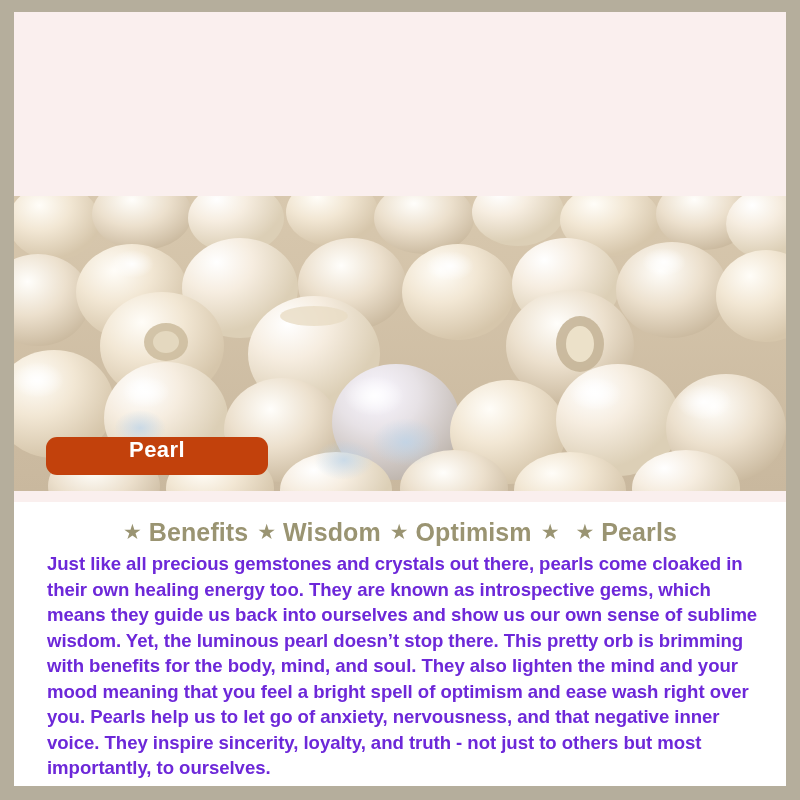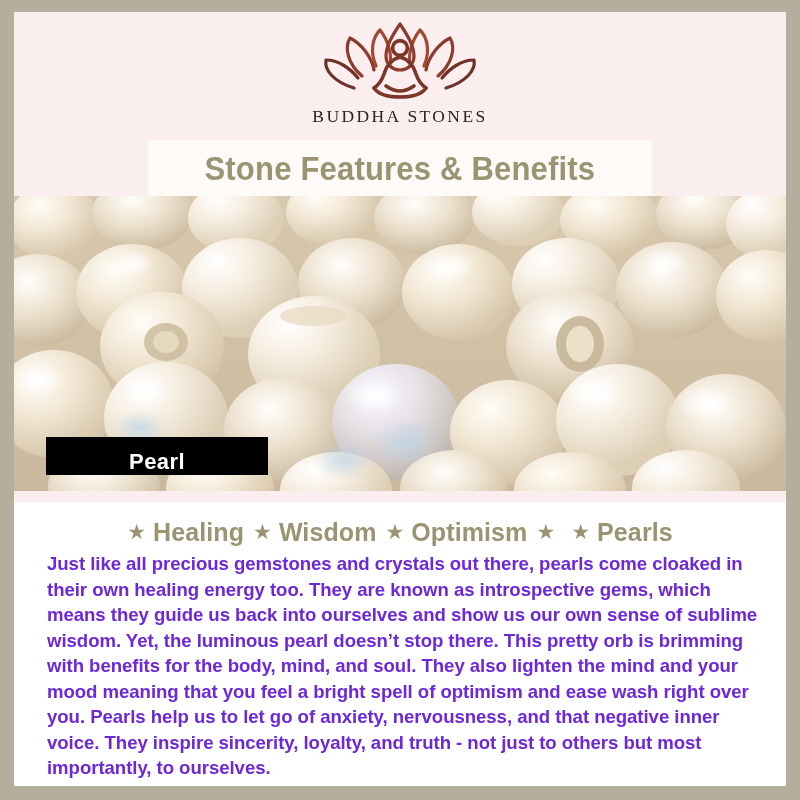"BUDDHA STONES" div.header { html: <div> <svg> <g> <path></path> <path></path> <path></path> <path></path> <path></path> <path></path> <path></path> </g> <g> <circle></circle> <path></path> <path></path> <path></path> <path></path> </g> </svg> <div>BUDDHA STONES</div> </div> -> none }
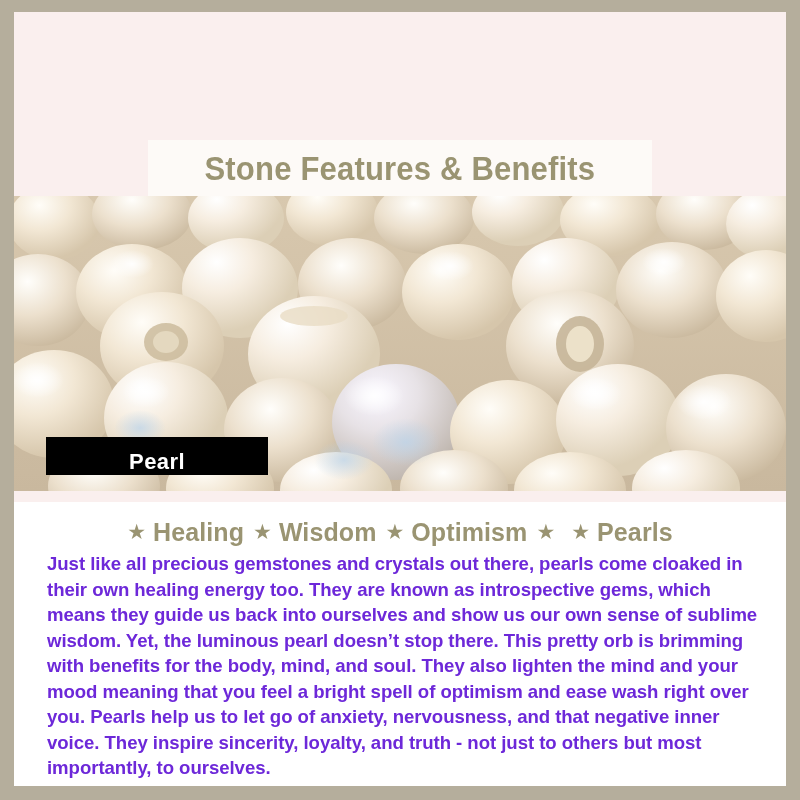"Stone Features & Benefits" div.banner { html: <div> <div>Stone Features &amp; Benefits</div> </div> -> none }
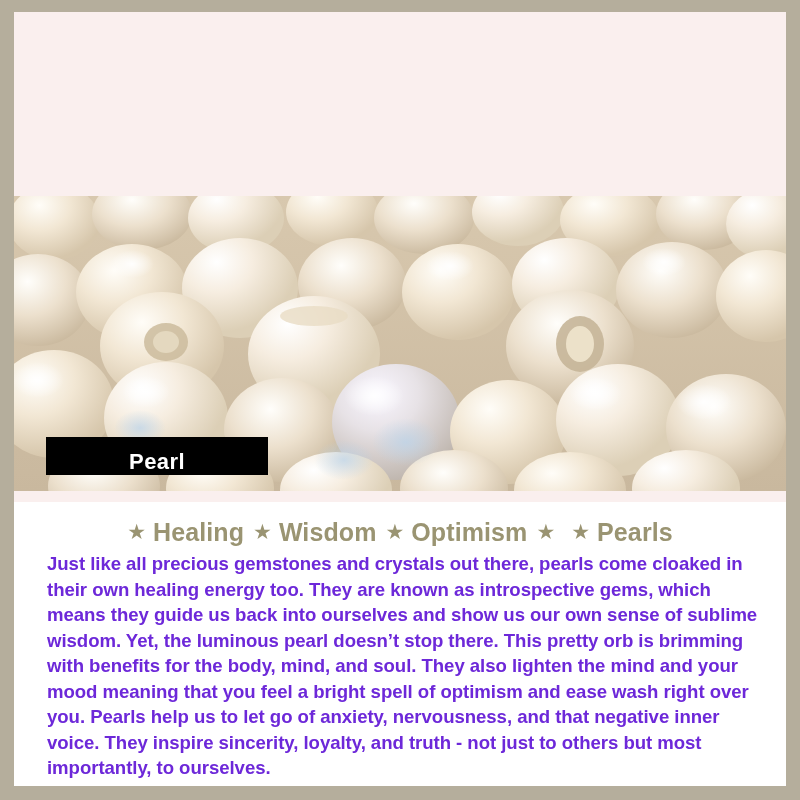"Pearl" .stone-tab { align-items: flex-end -> flex-start; background: #000000 -> #c2410c; border-radius: none -> 11px }
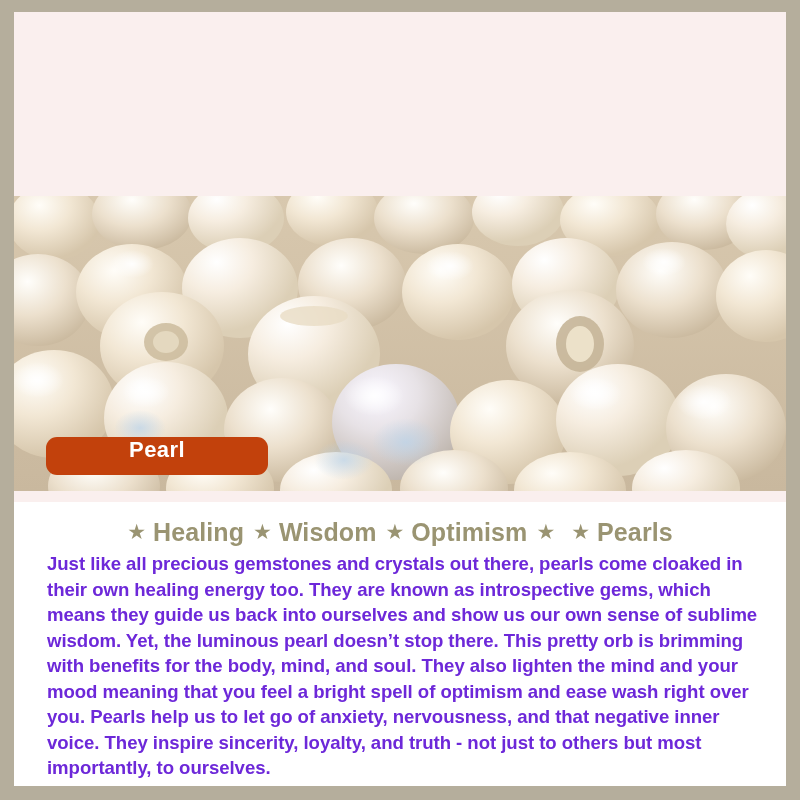"Healing" span.kw-label { text: Healing -> Benefits }
